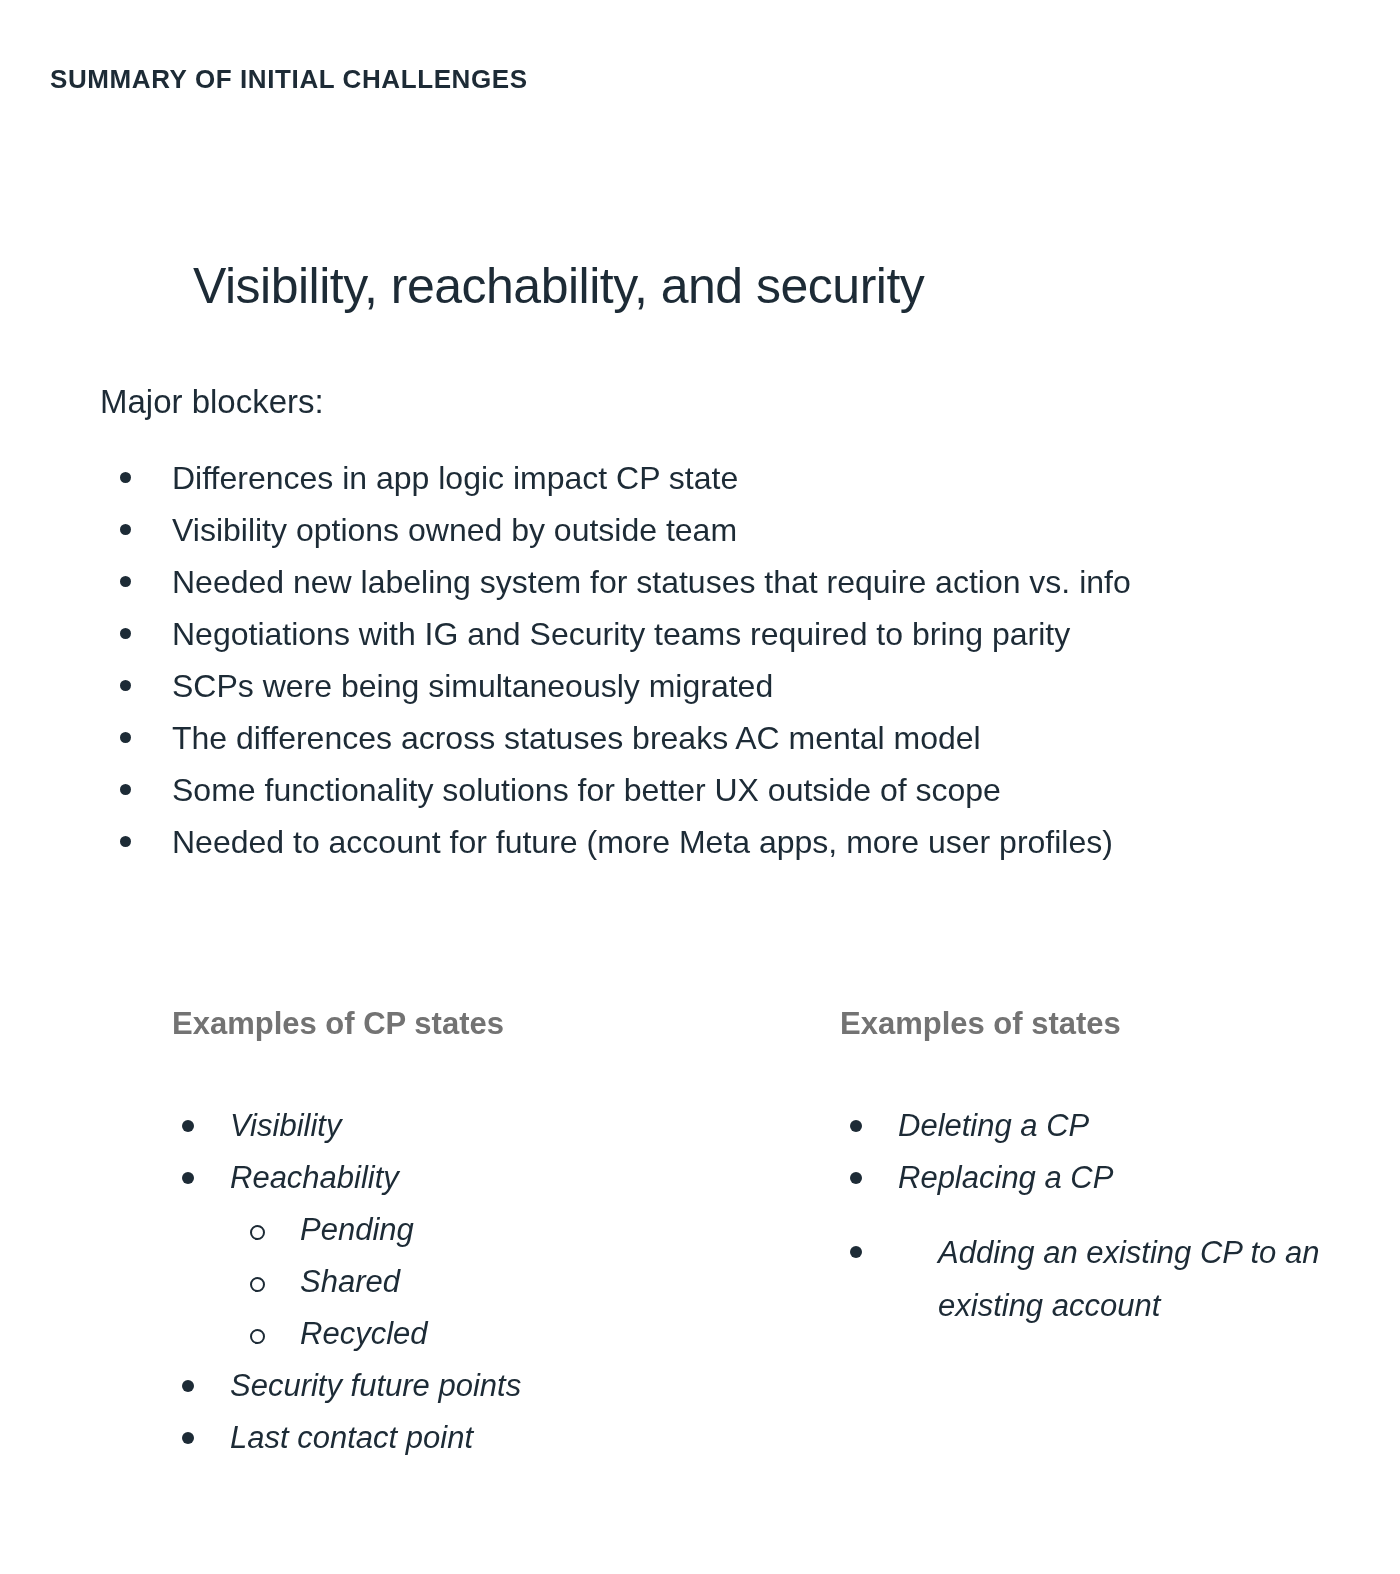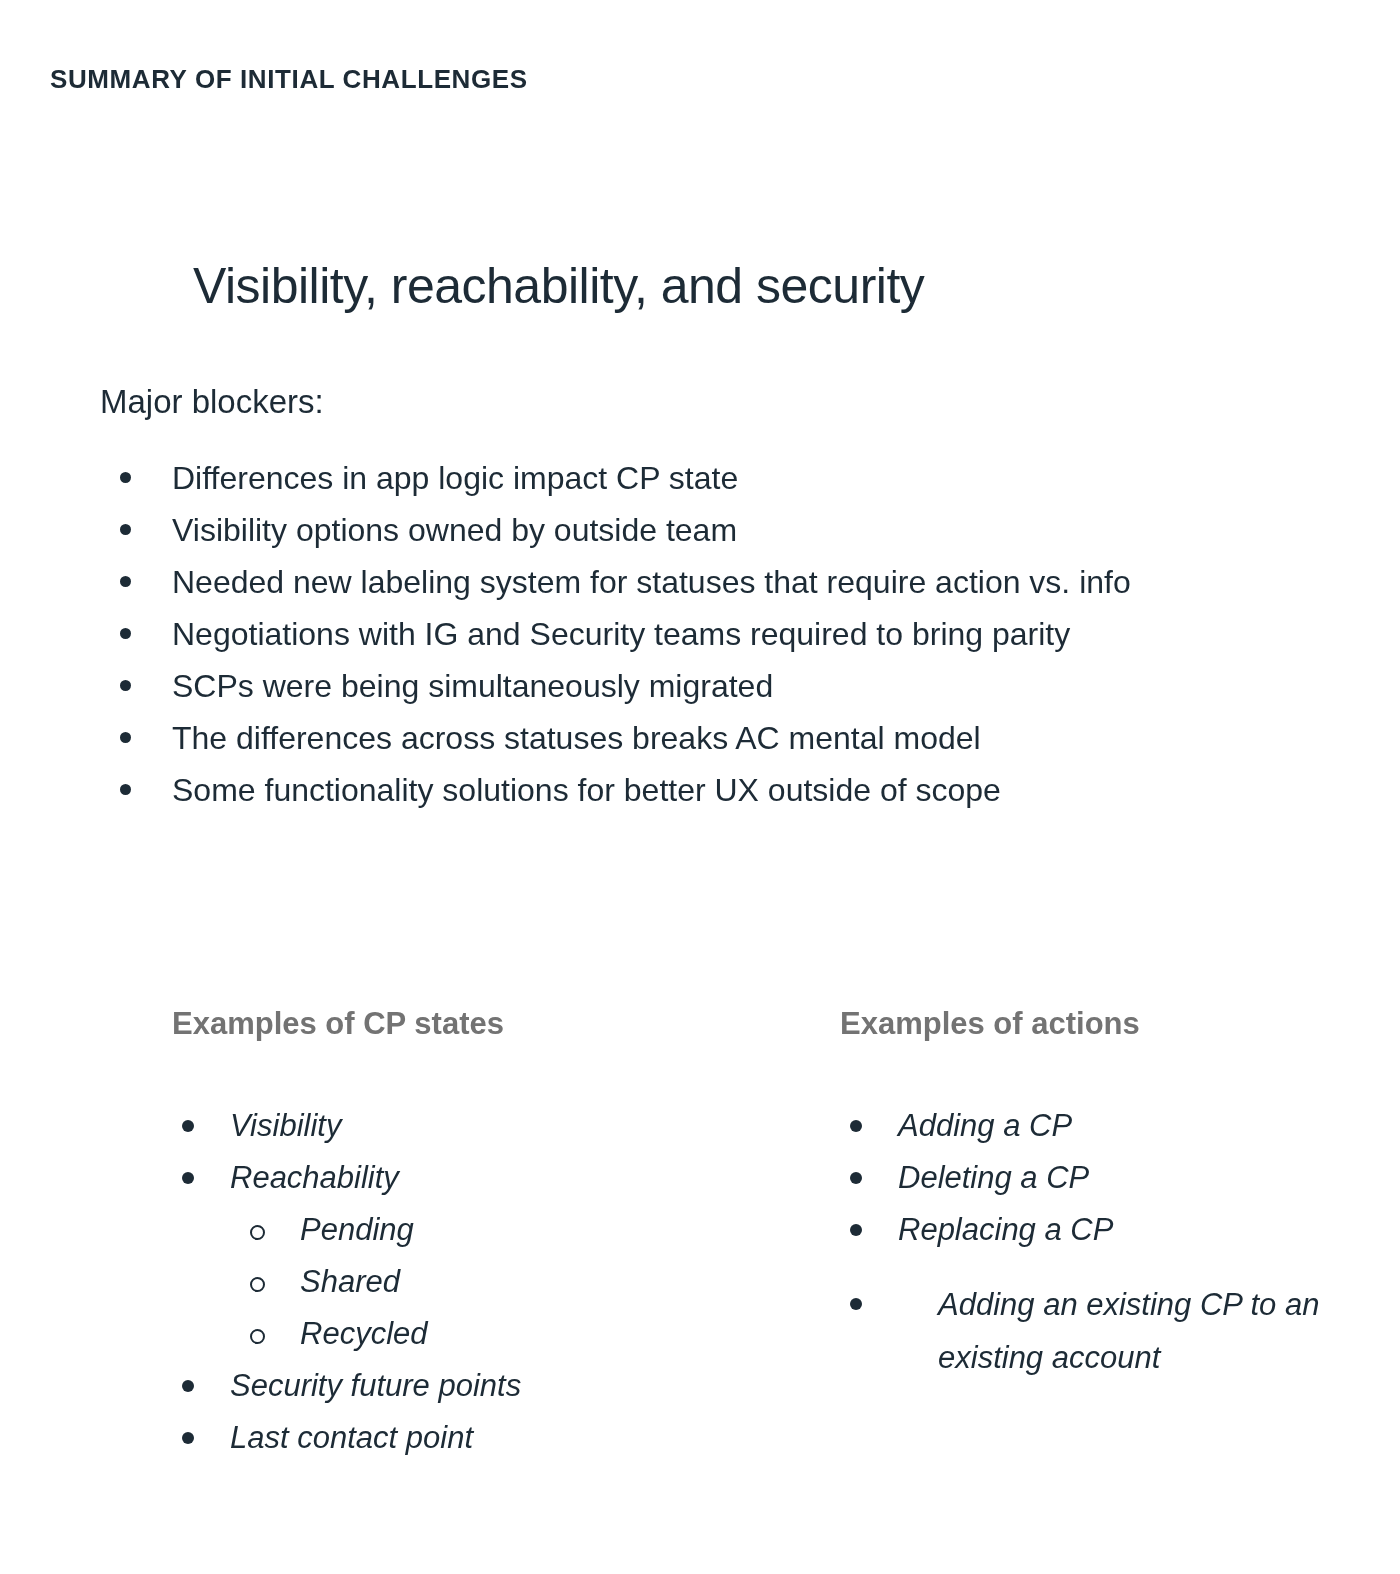"Needed to account for future" div.row { html: none -> <div> <span></span> <span>Needed to account for future (more Meta apps, more user profiles)</span> </div> }
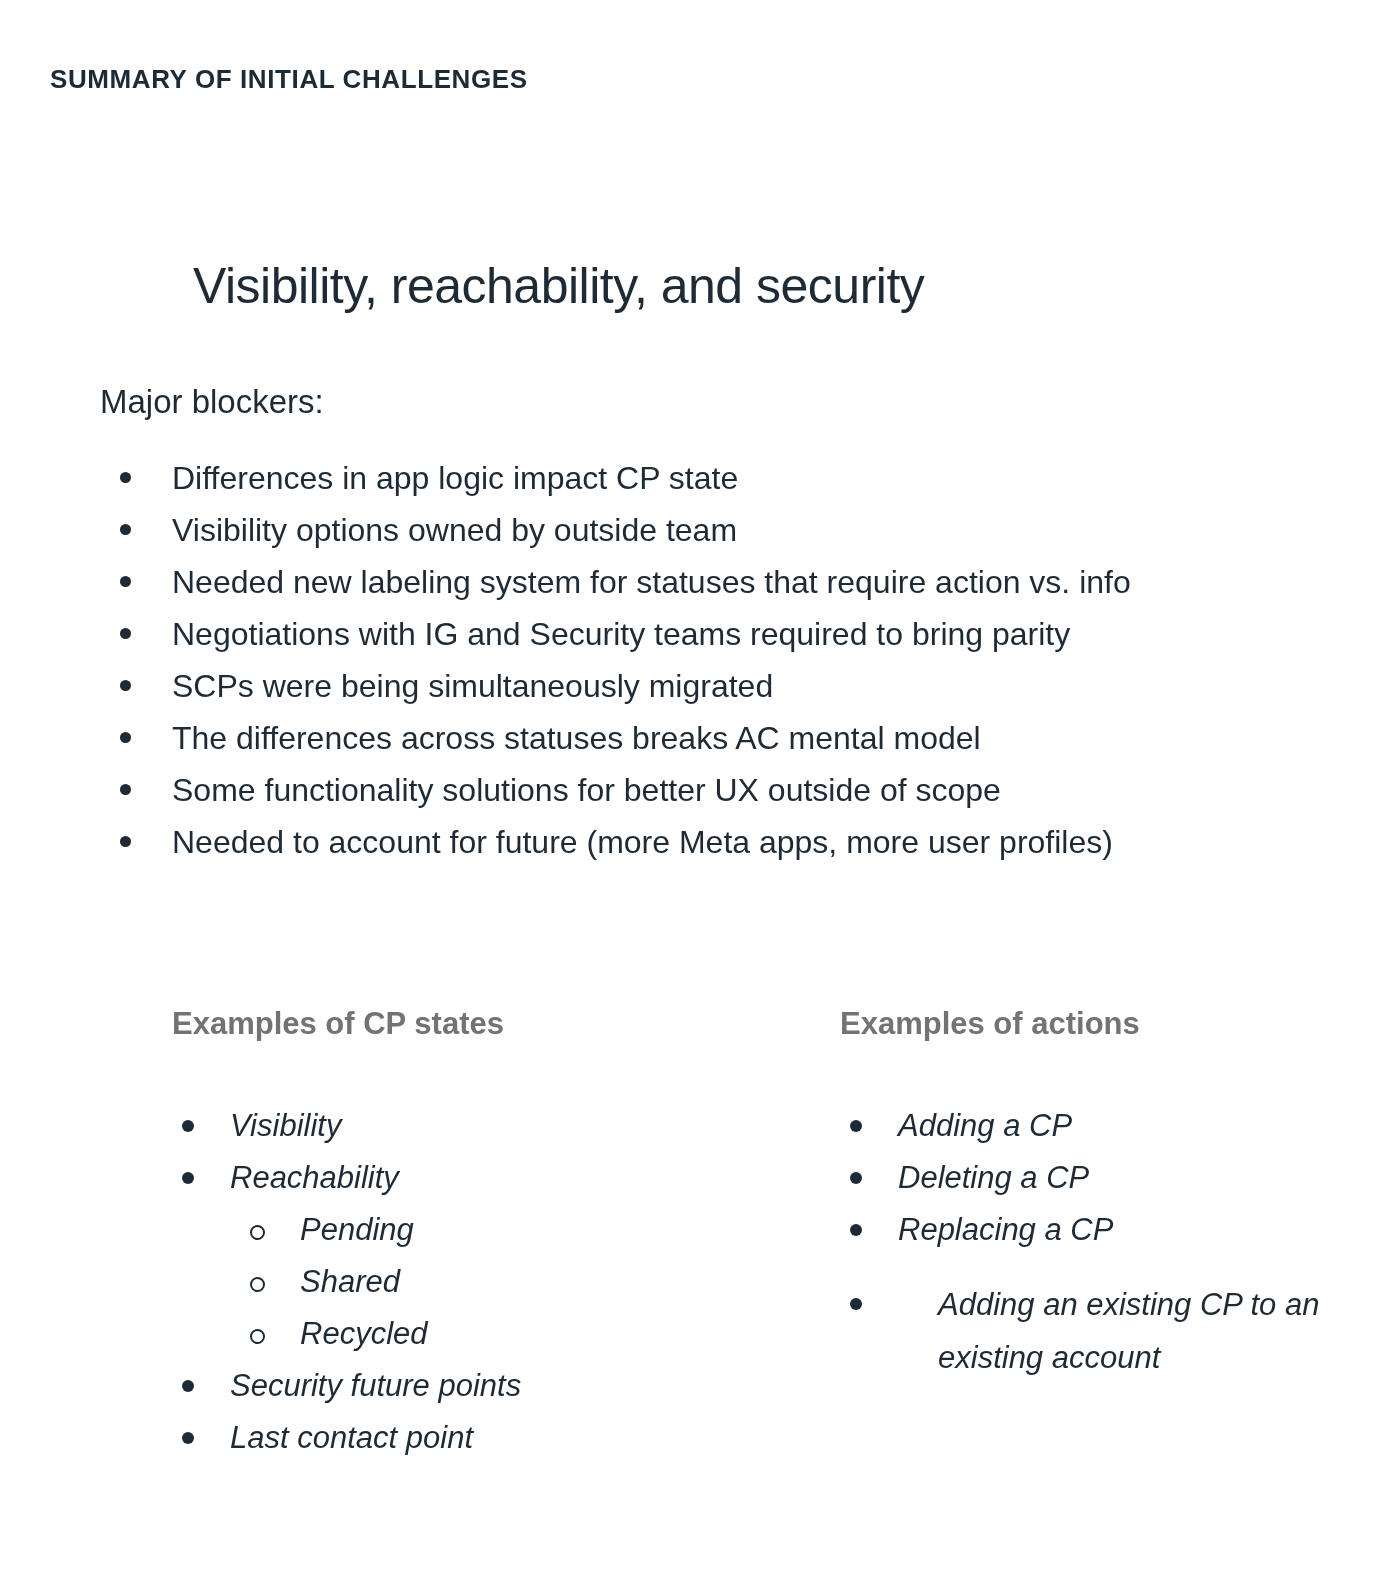"Examples of actions" div.col-head { text: actions -> states }
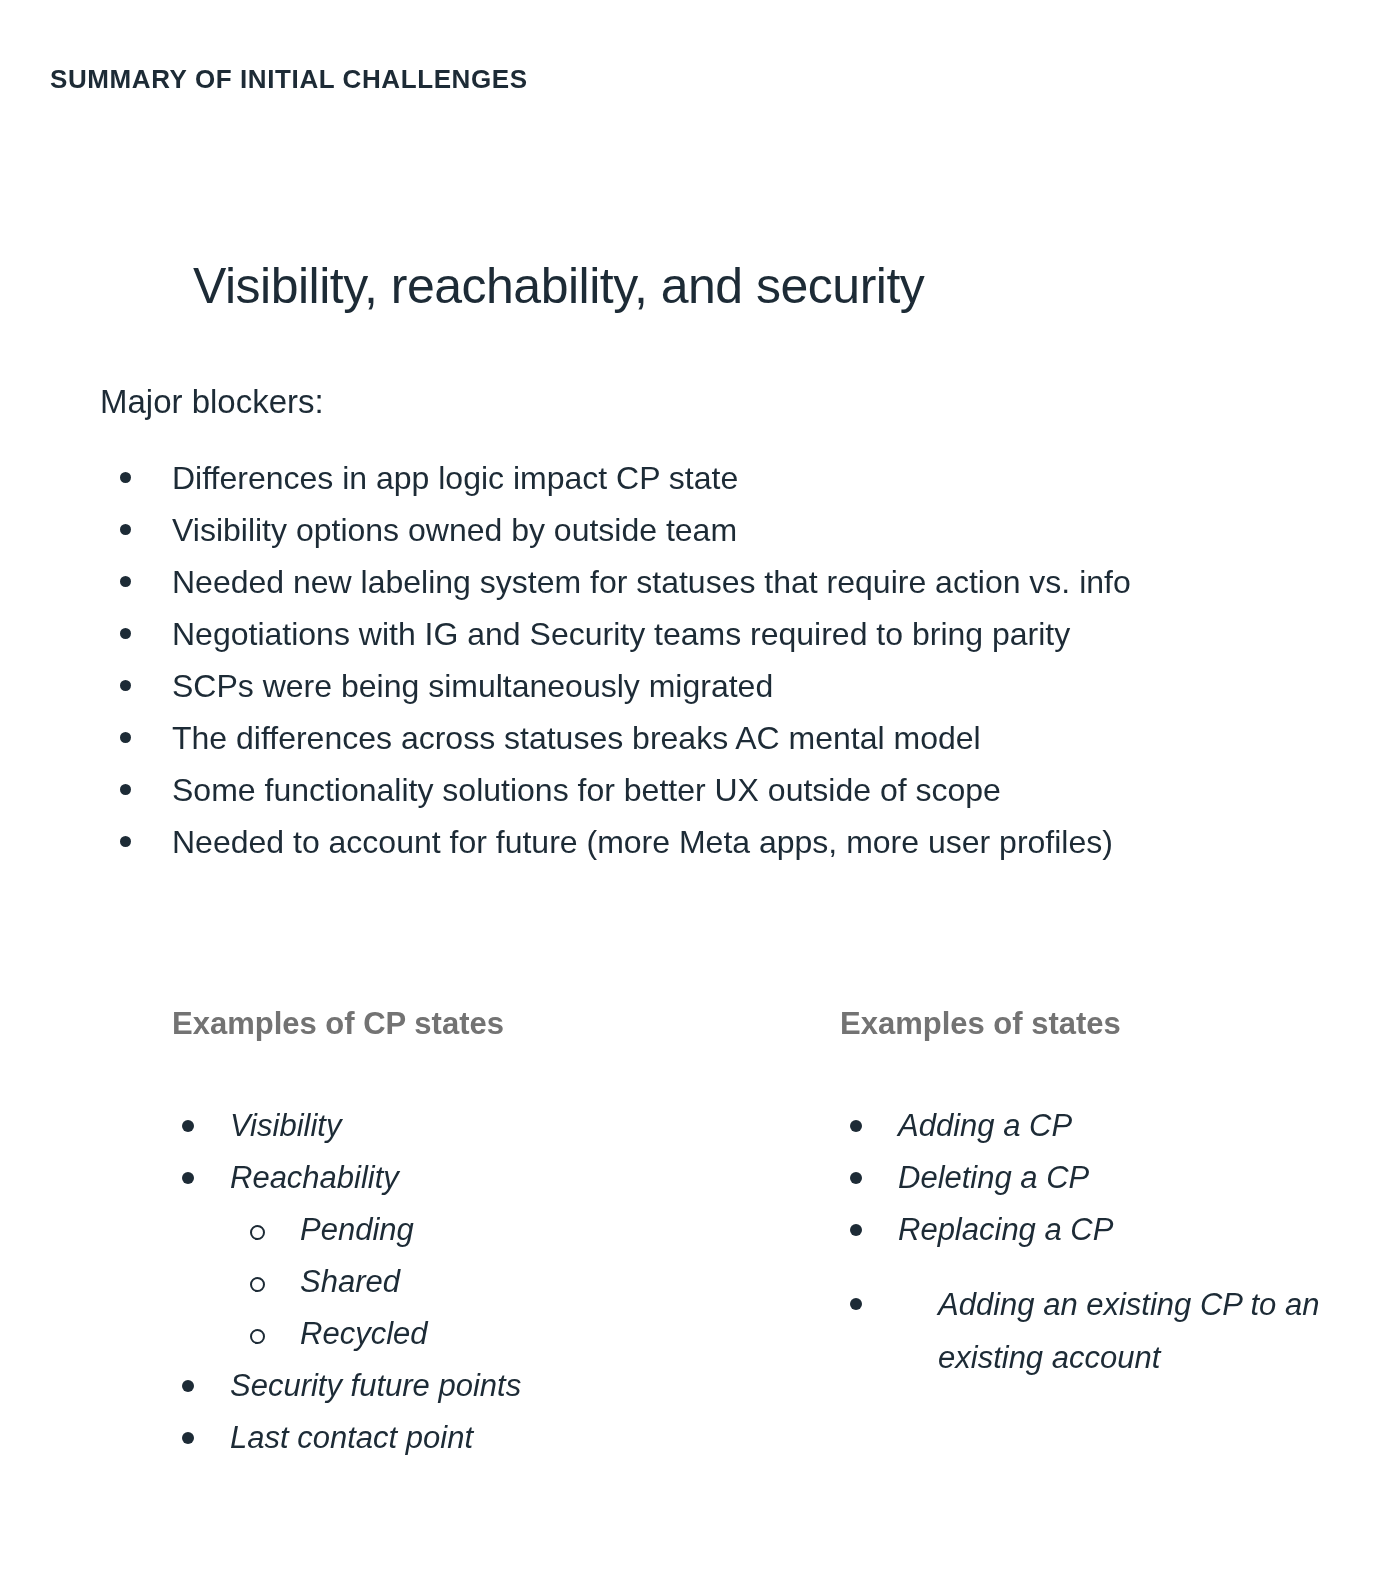"Adding a CP" div.item { html: <div> <span></span> <span>Adding a CP</span> </div> -> none }
